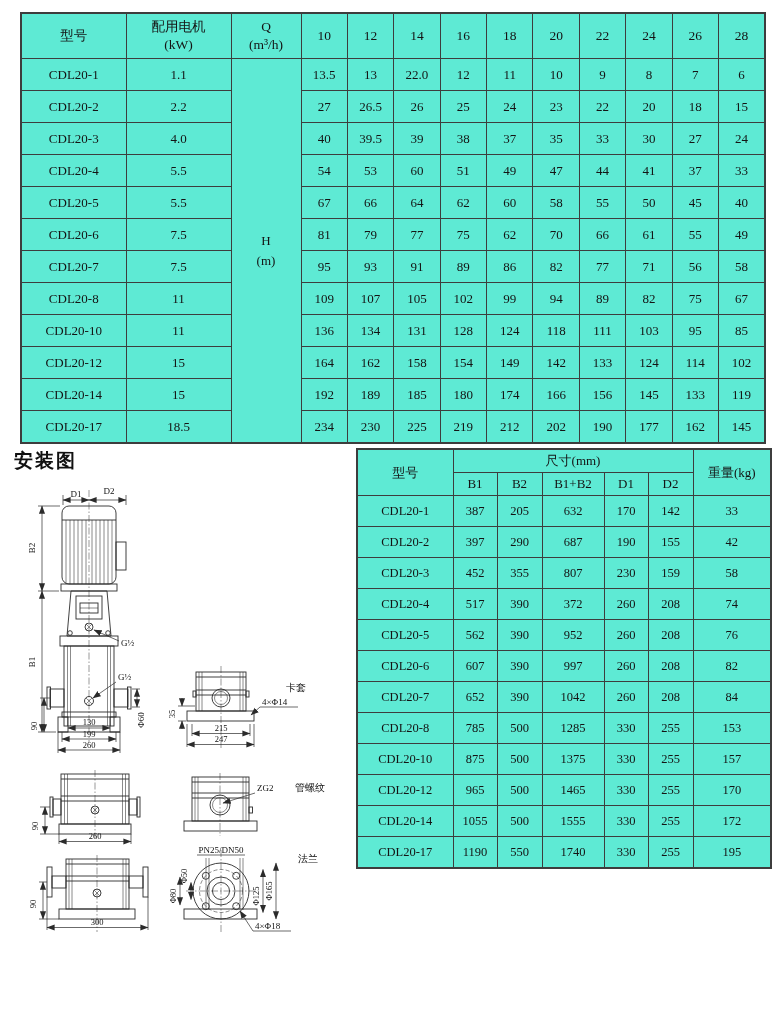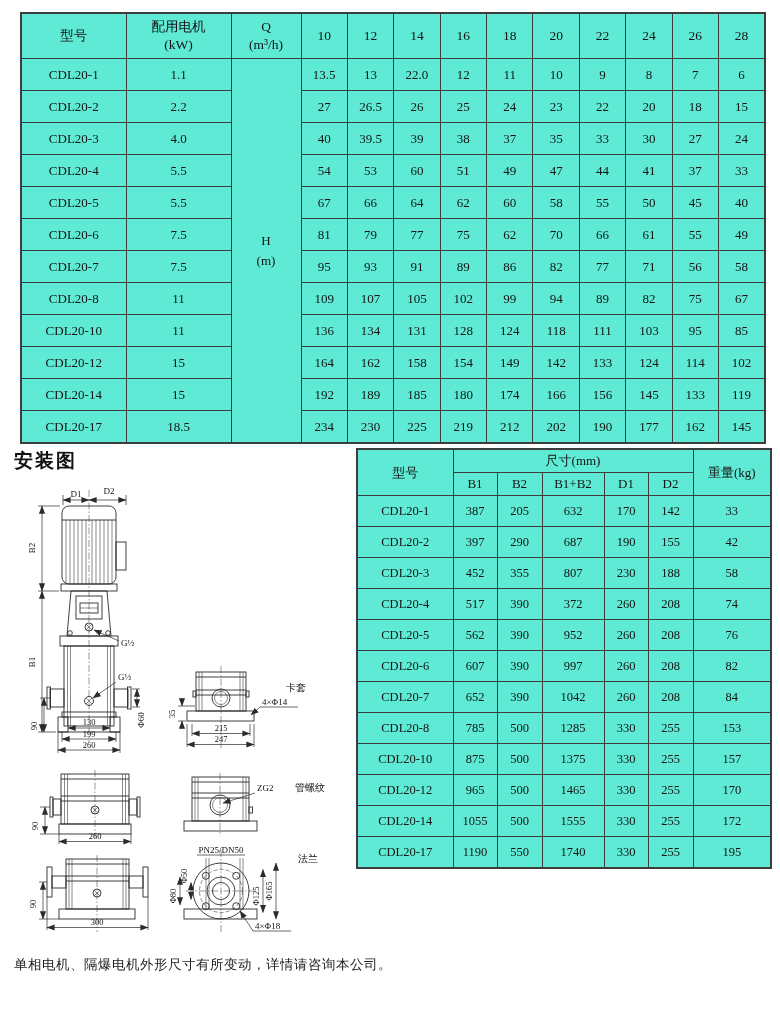"188" td { text: 188 -> 159 }
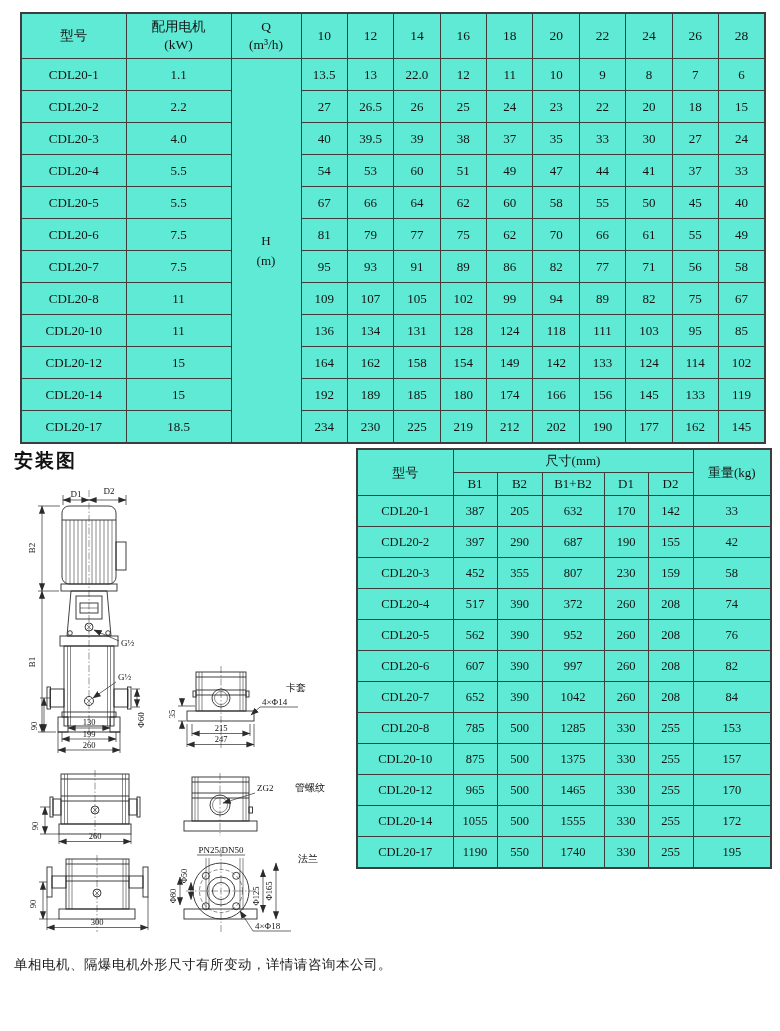"单相电机、隔爆电机外形尺寸有所变动，详情请咨询本公司。" p.footer { html: <p>单相电机、隔爆电机外形尺寸有所变动，详情请咨询本公司。</p> -> none }
